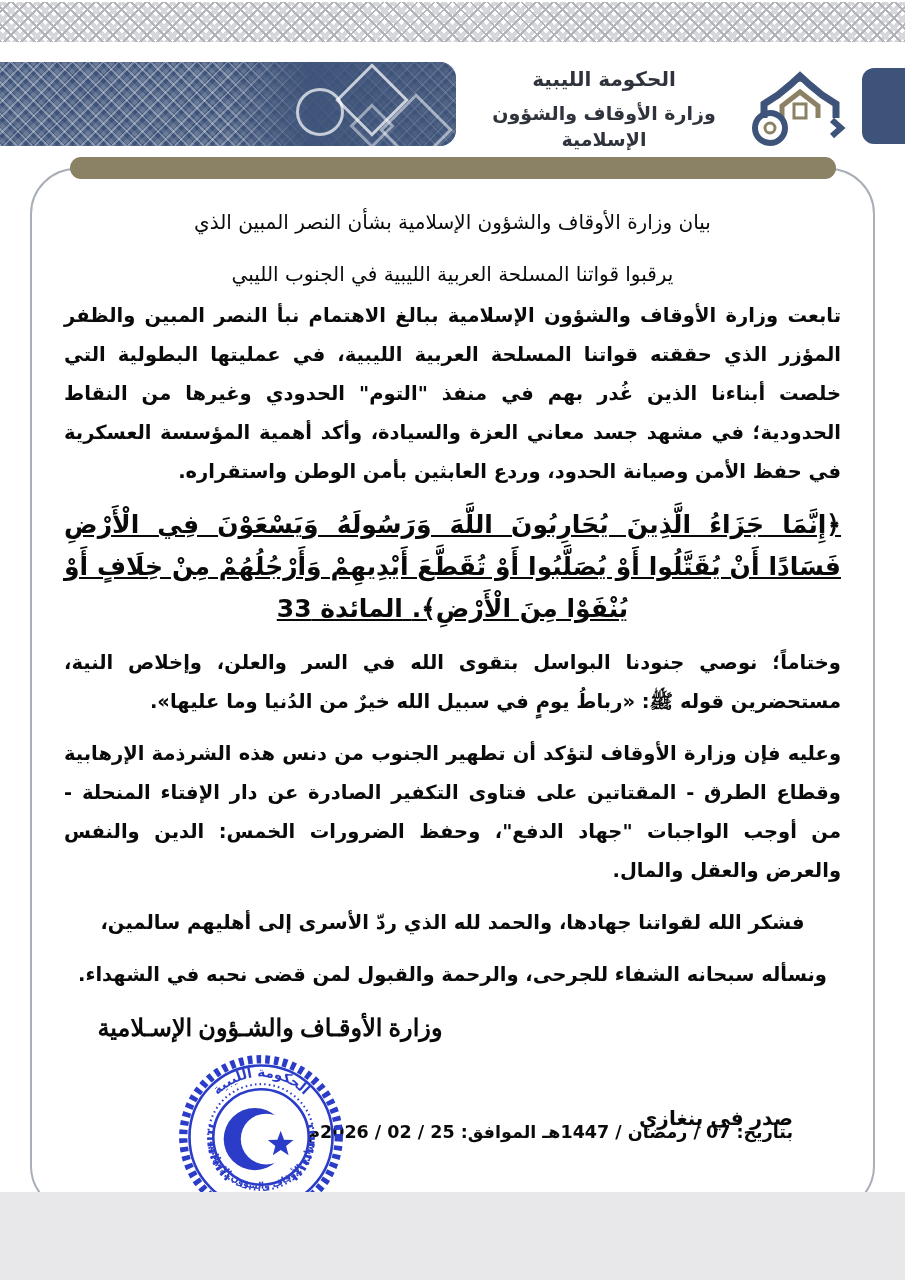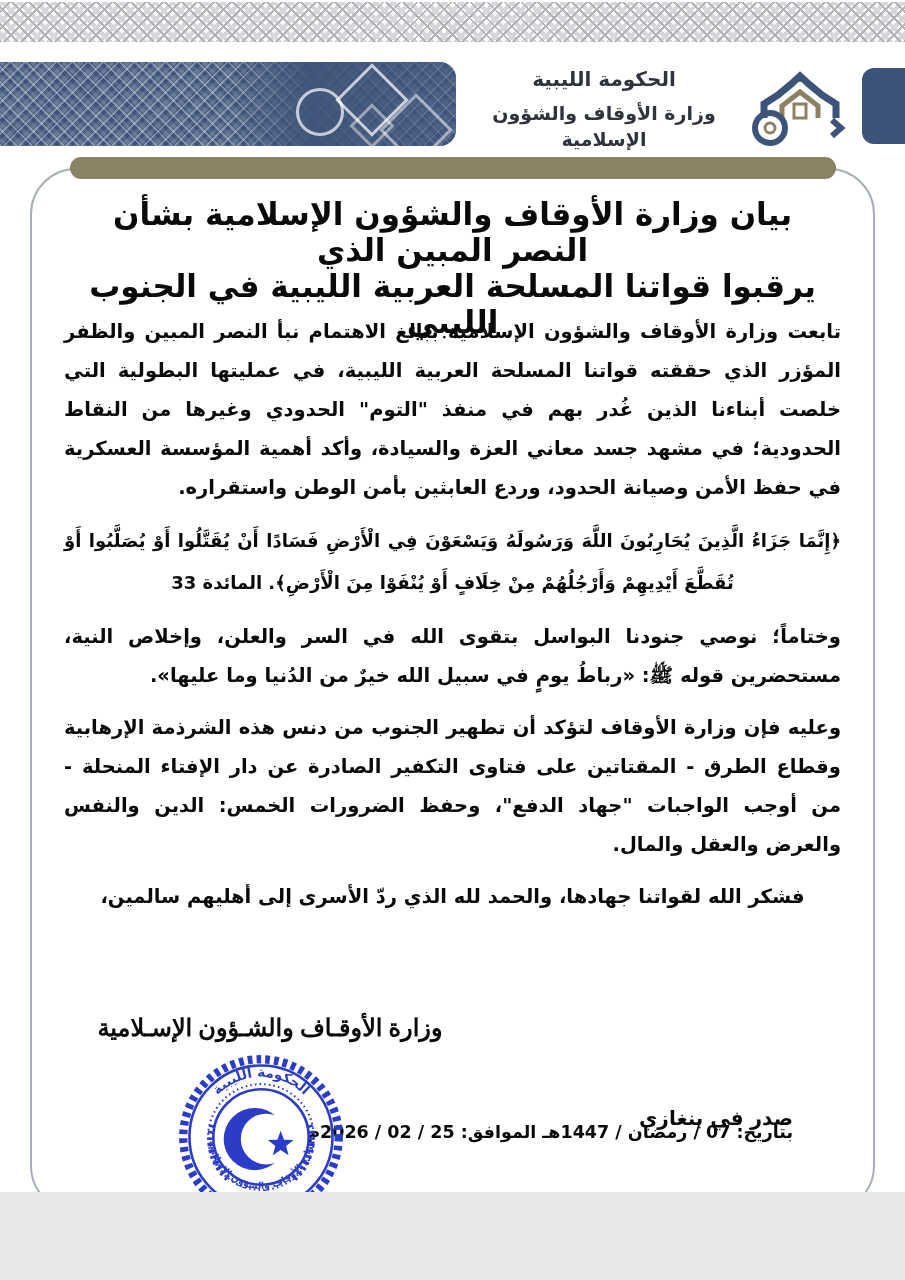"بيان وزارة الأوقاف والشؤون الإسلامية" .title { font-size: 31px -> 20px; font-weight: bold -> normal; line-height: 36px -> 52px }
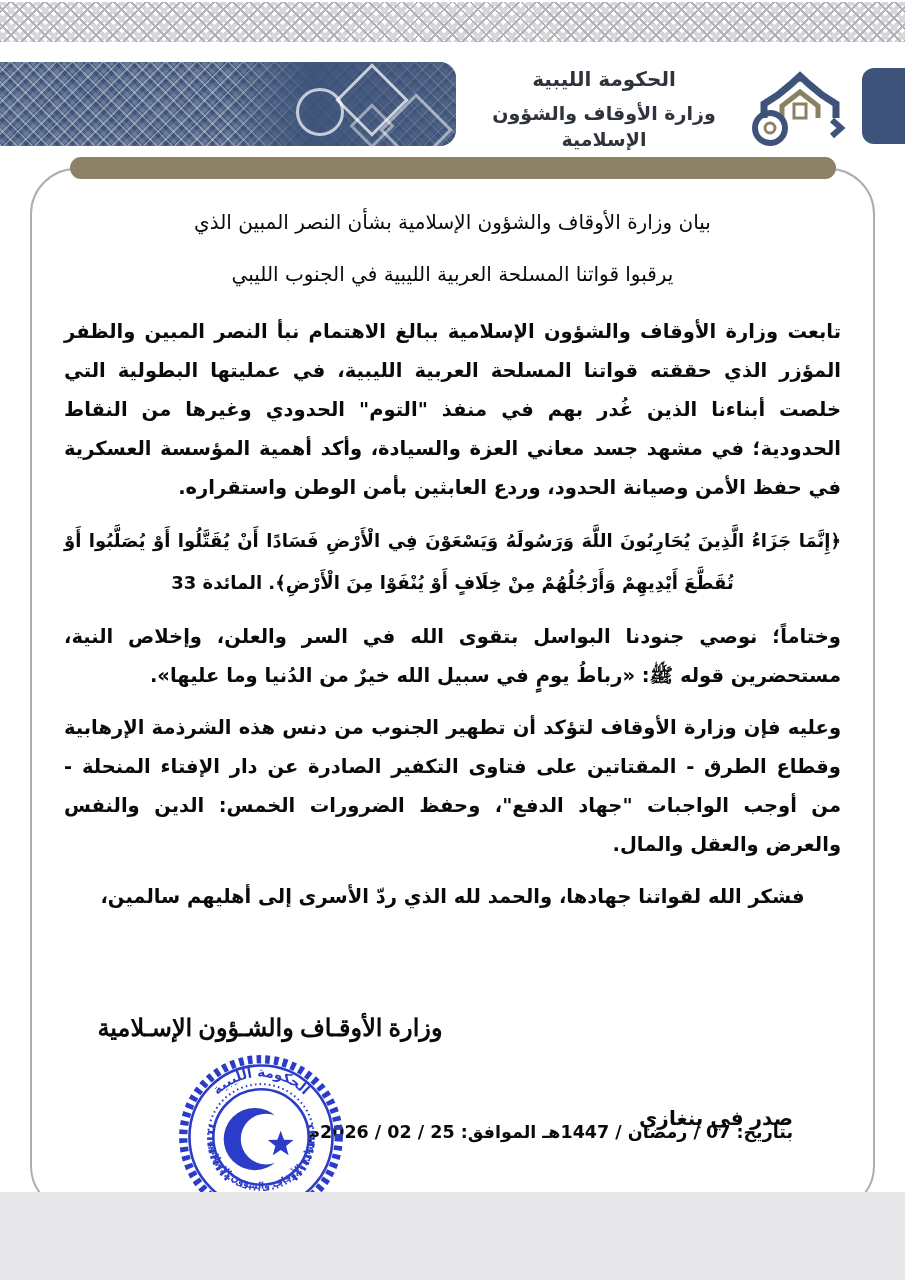"تابعت وزارة الأوقاف والشؤون الإسلامية" .body-text { top: 312px -> 296px }
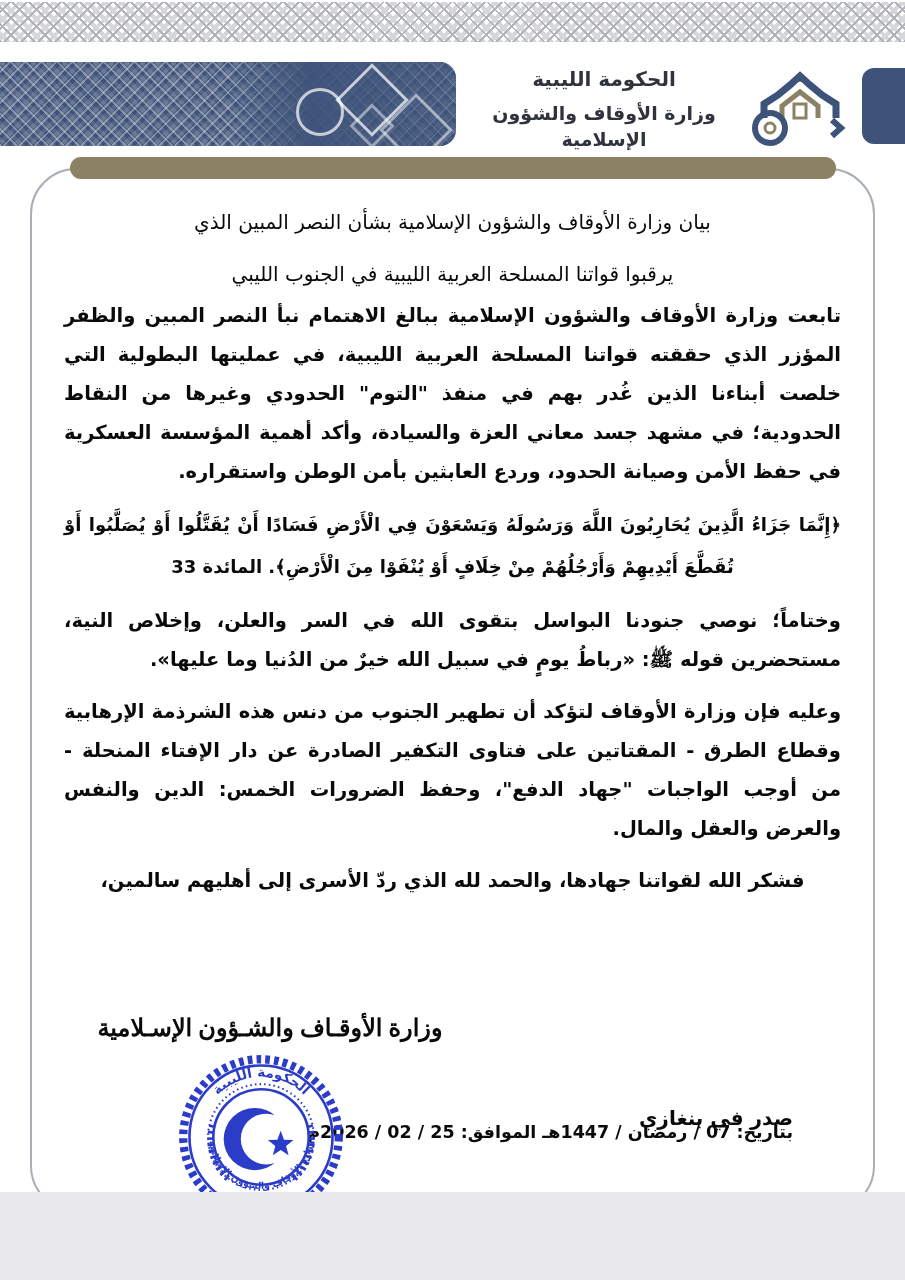"﴿إِنَّمَا جَزَاءُ الَّذِينَ يُحَارِبُونَ" .quran { font-size: 18px -> 25px; text-decoration: none -> underline }
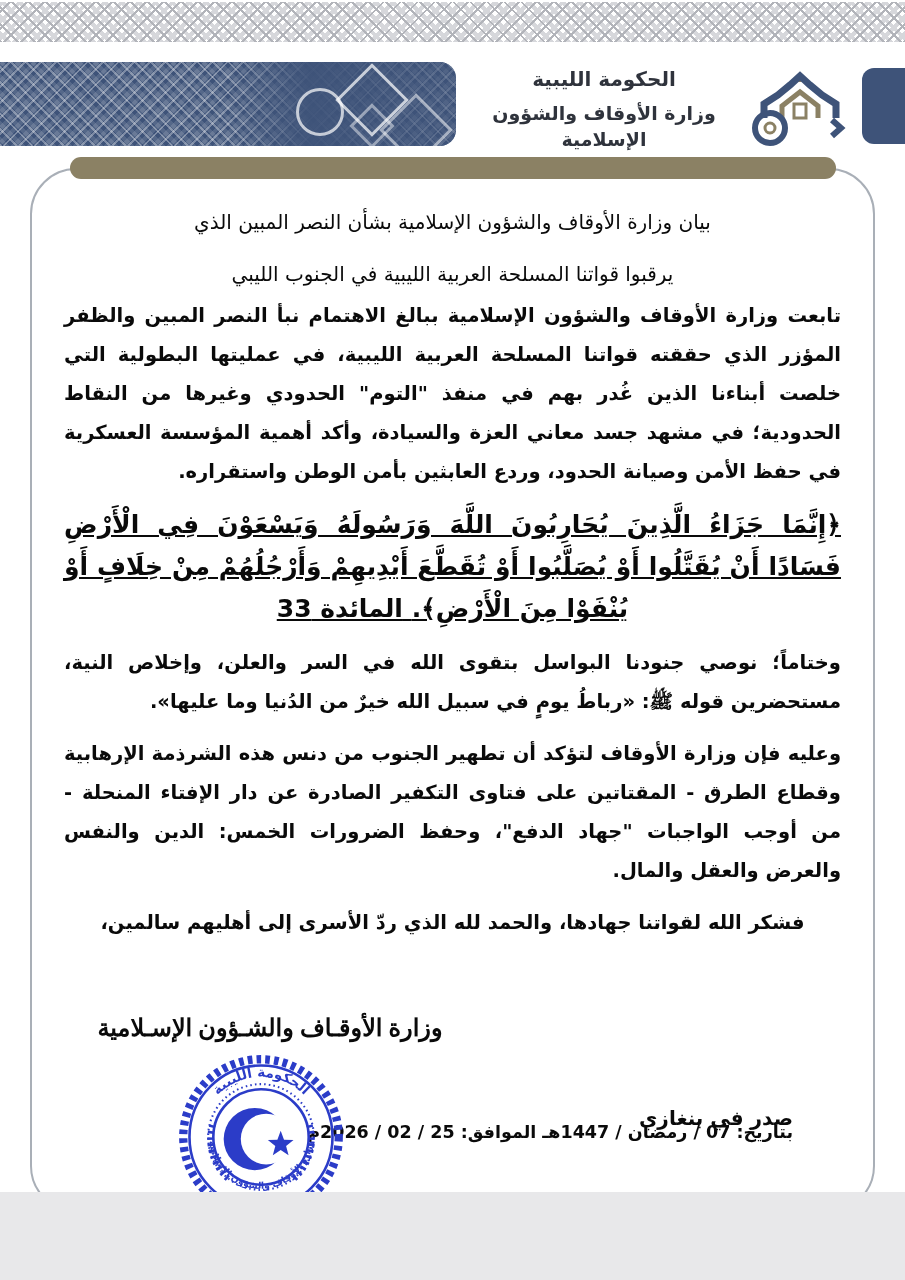"ونسأله سبحانه الشفاء للجرحى، والرحمة" p.centered { html: none -> <p>ونسأله سبحانه الشفاء للجرحى، والرحمة والقبول لمن قضى نحبه في الشهداء.</p> }
